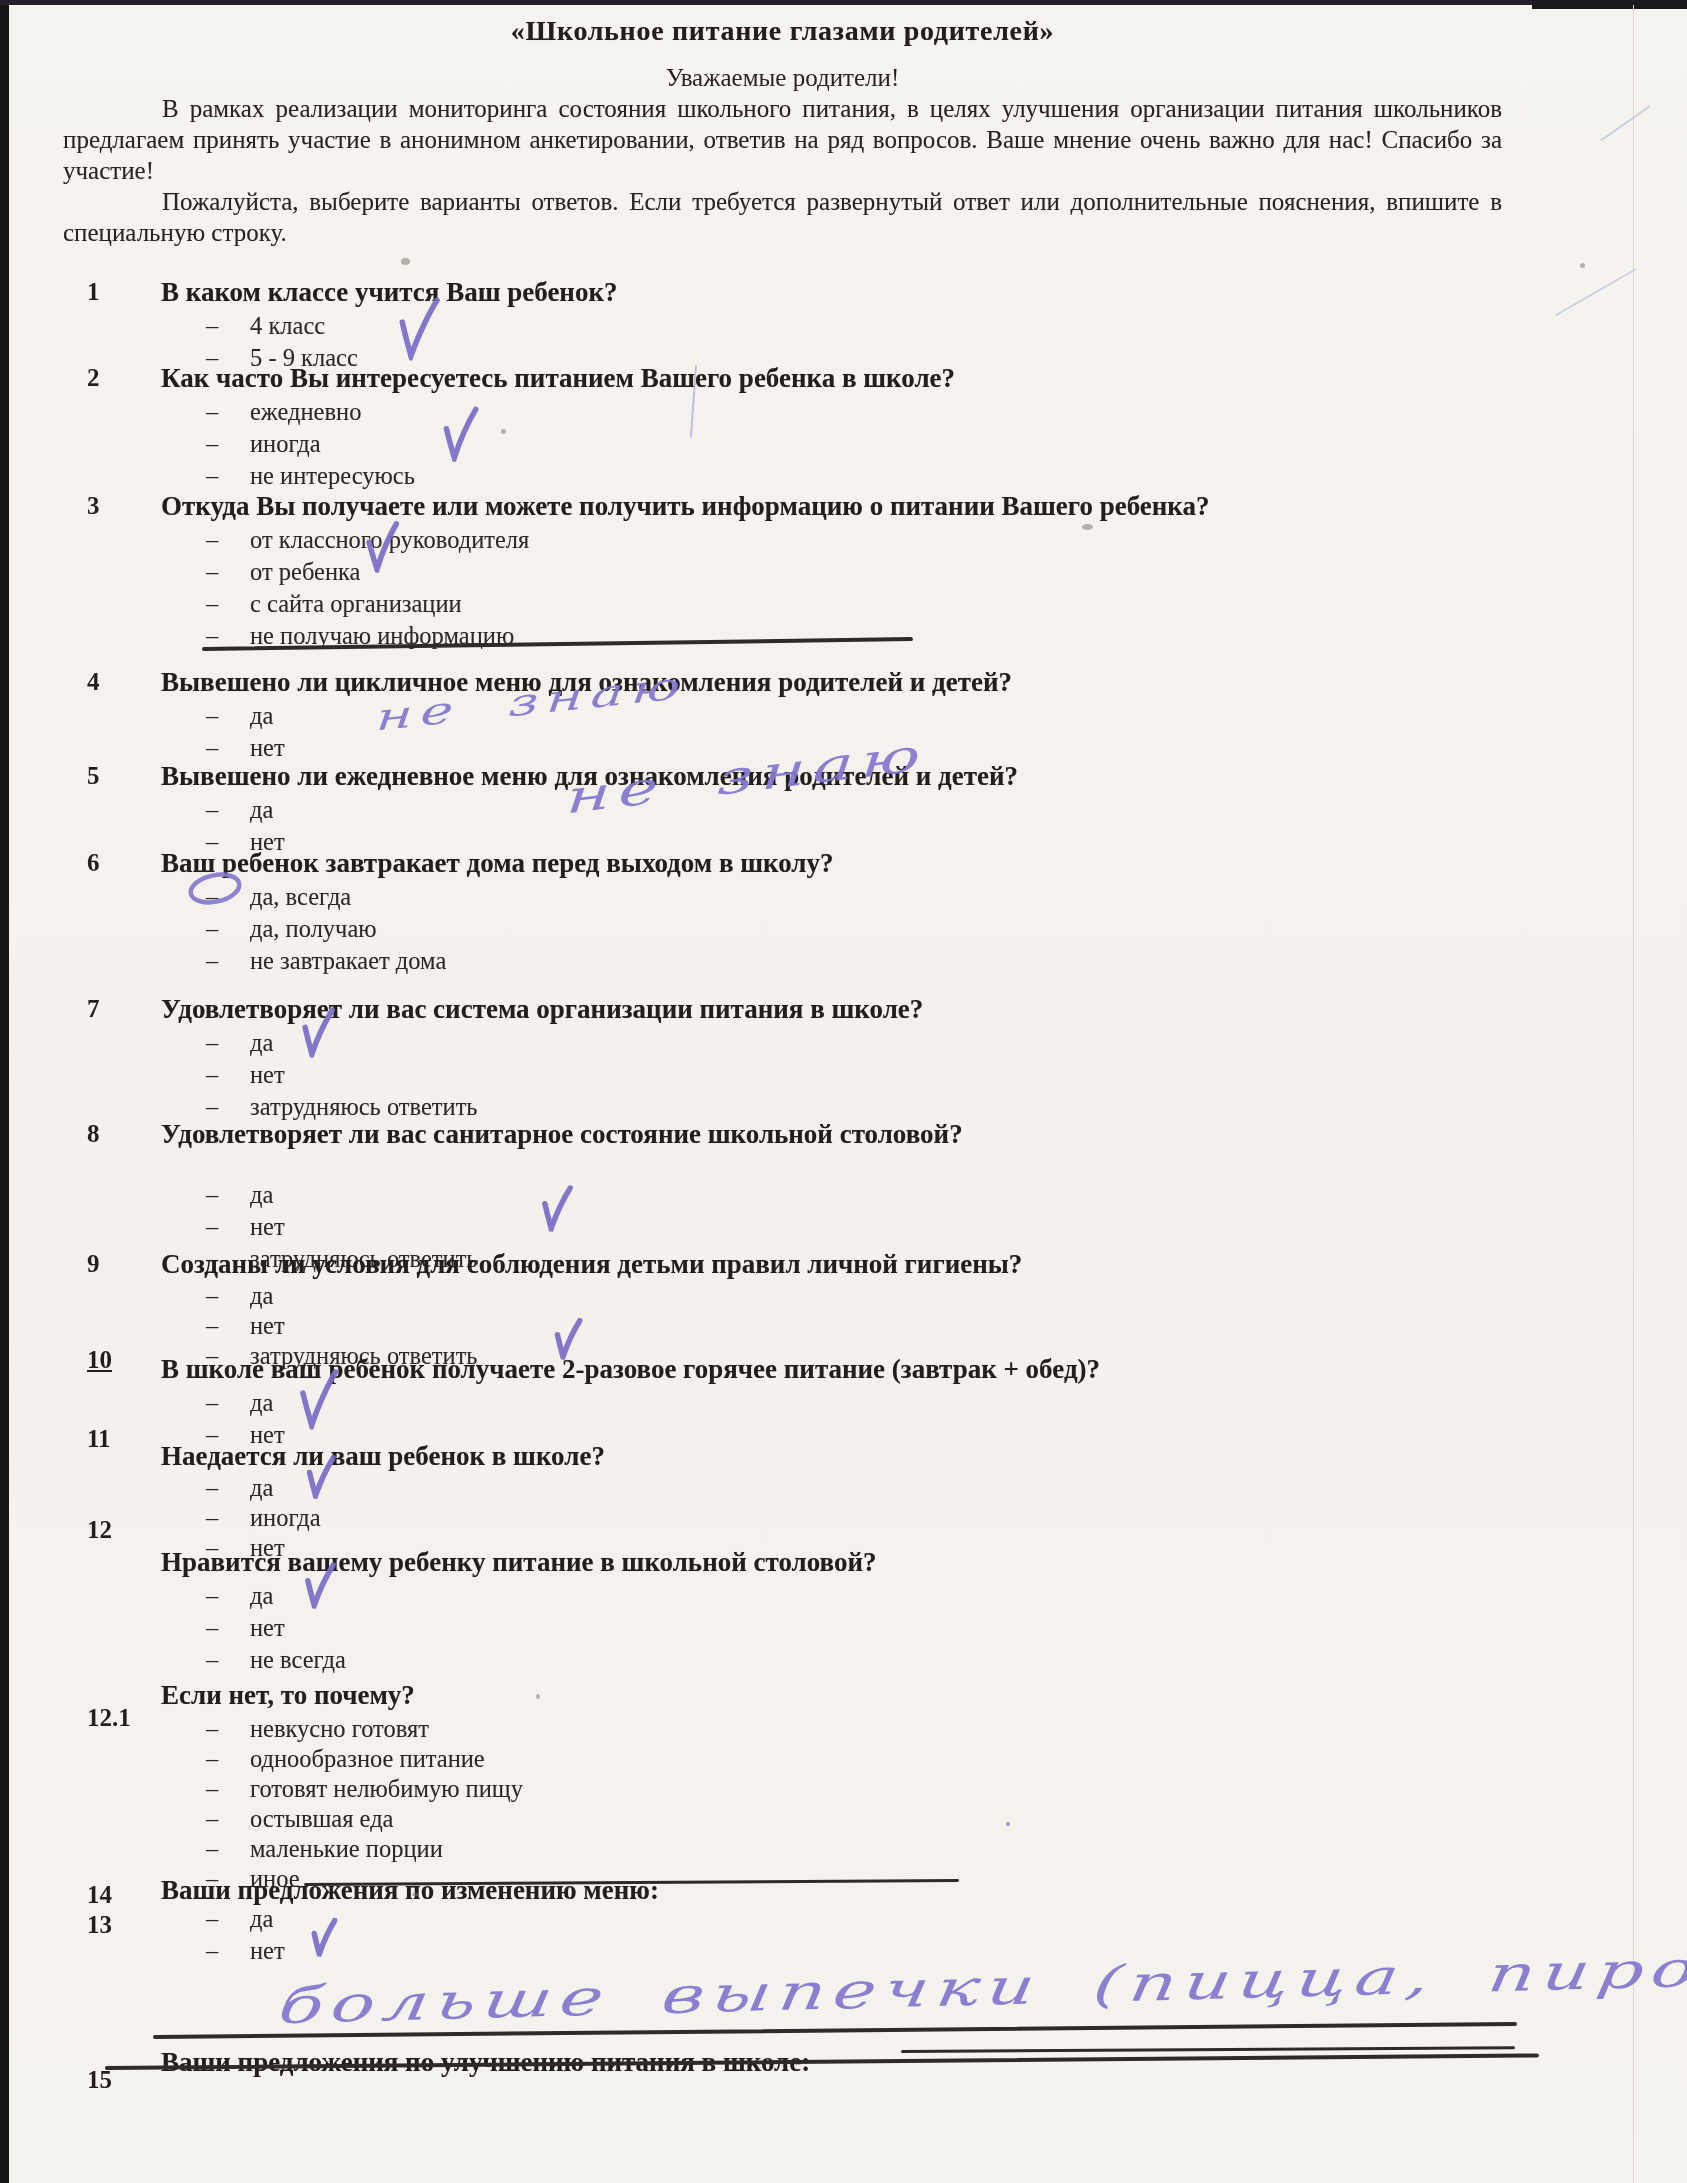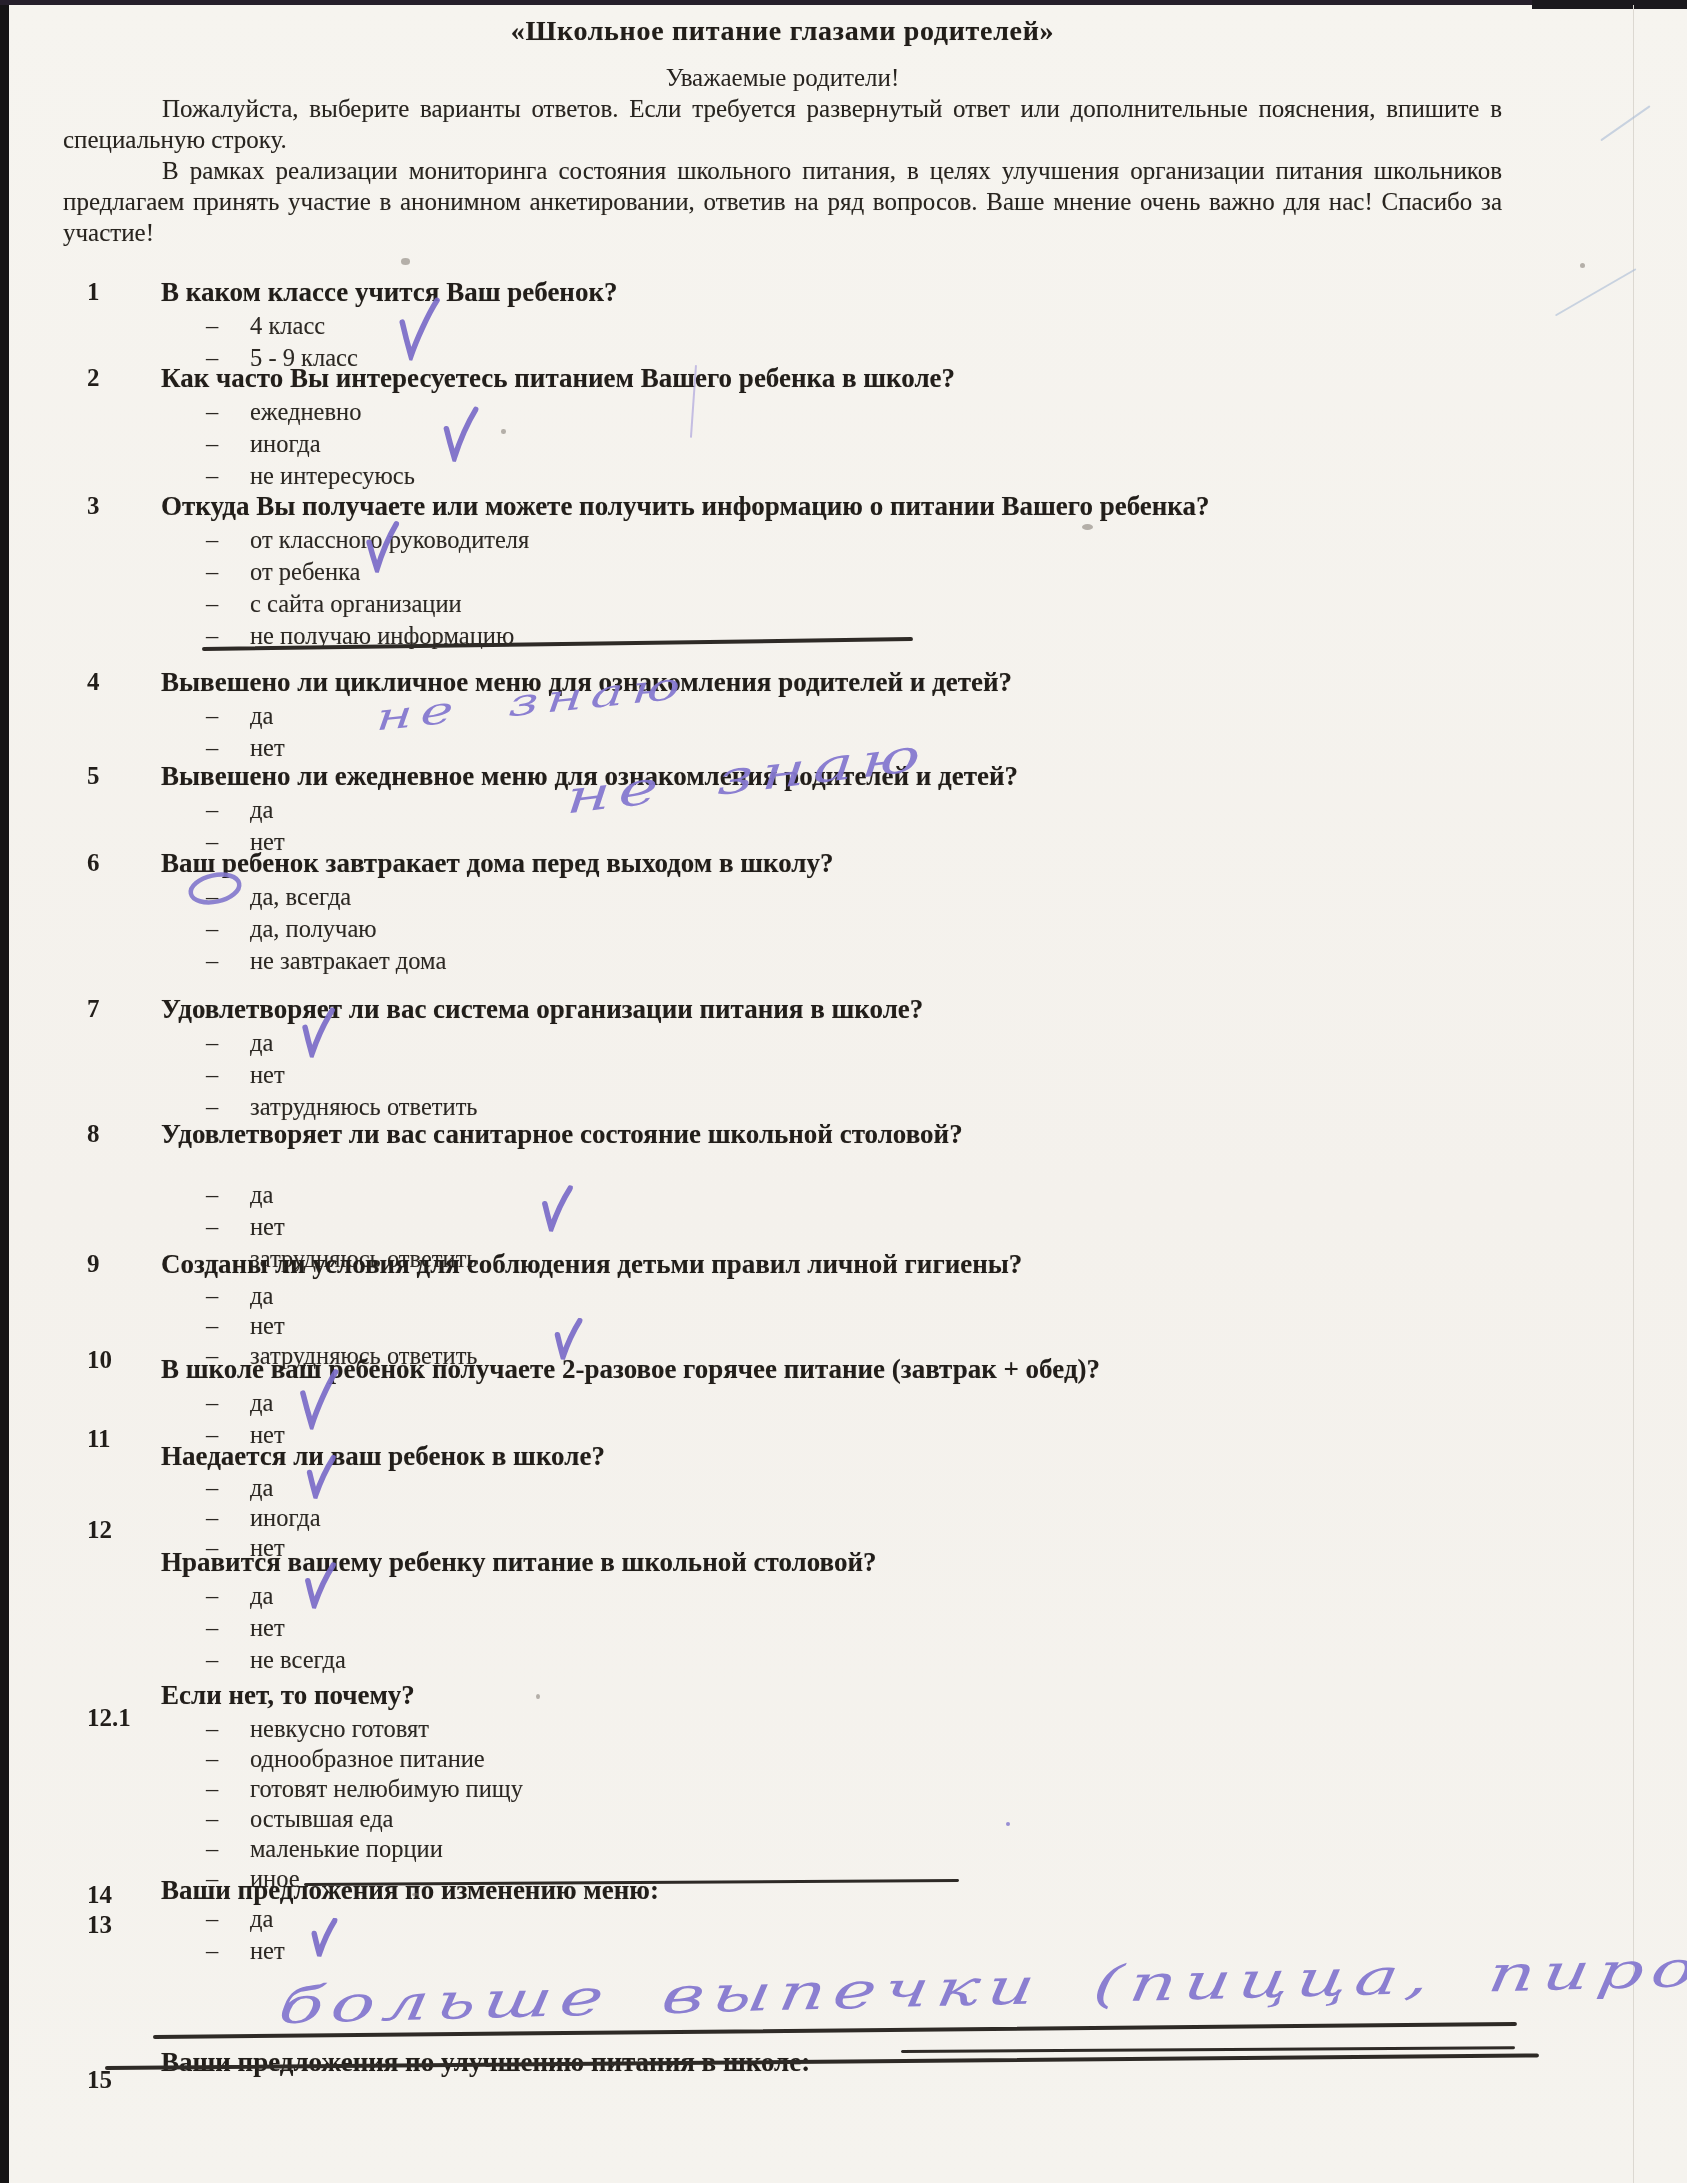"Пожалуйста, выберите варианты ответов." p { order: before "В рамках реализации мониторинга" -> after "В рамках реализации мониторинга" }
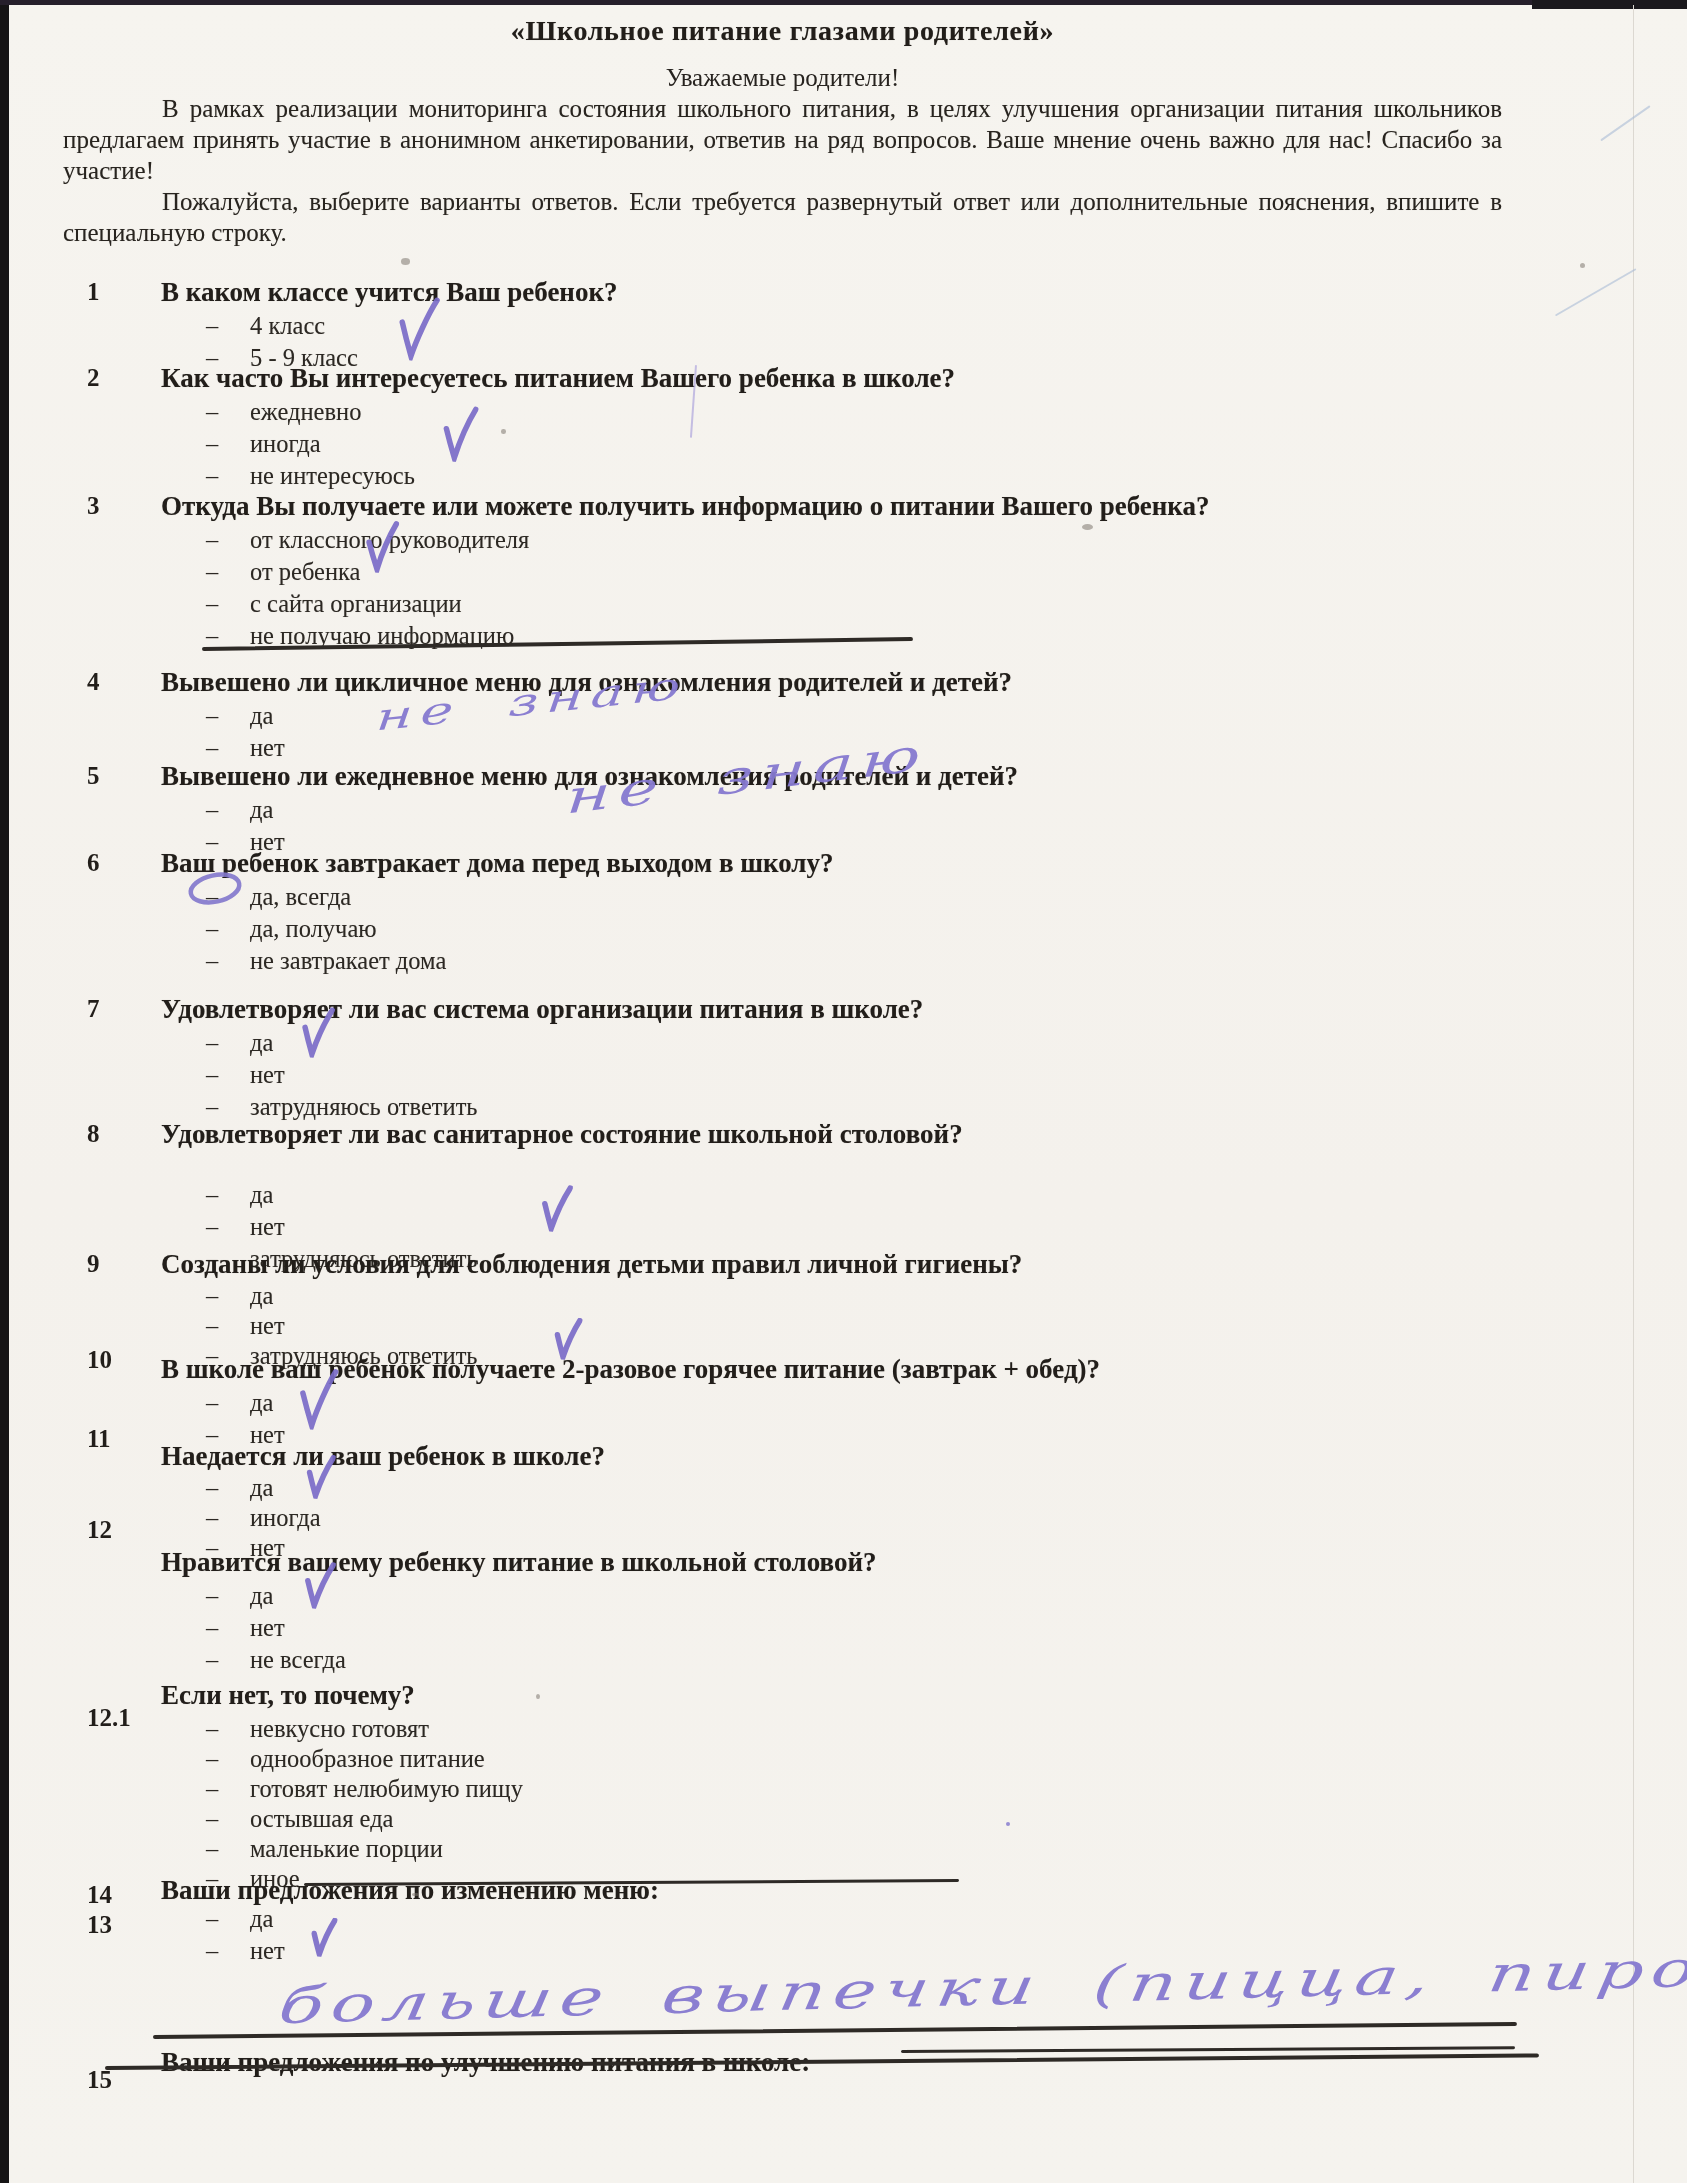"10" div.qnum { text-decoration: none -> underline }
